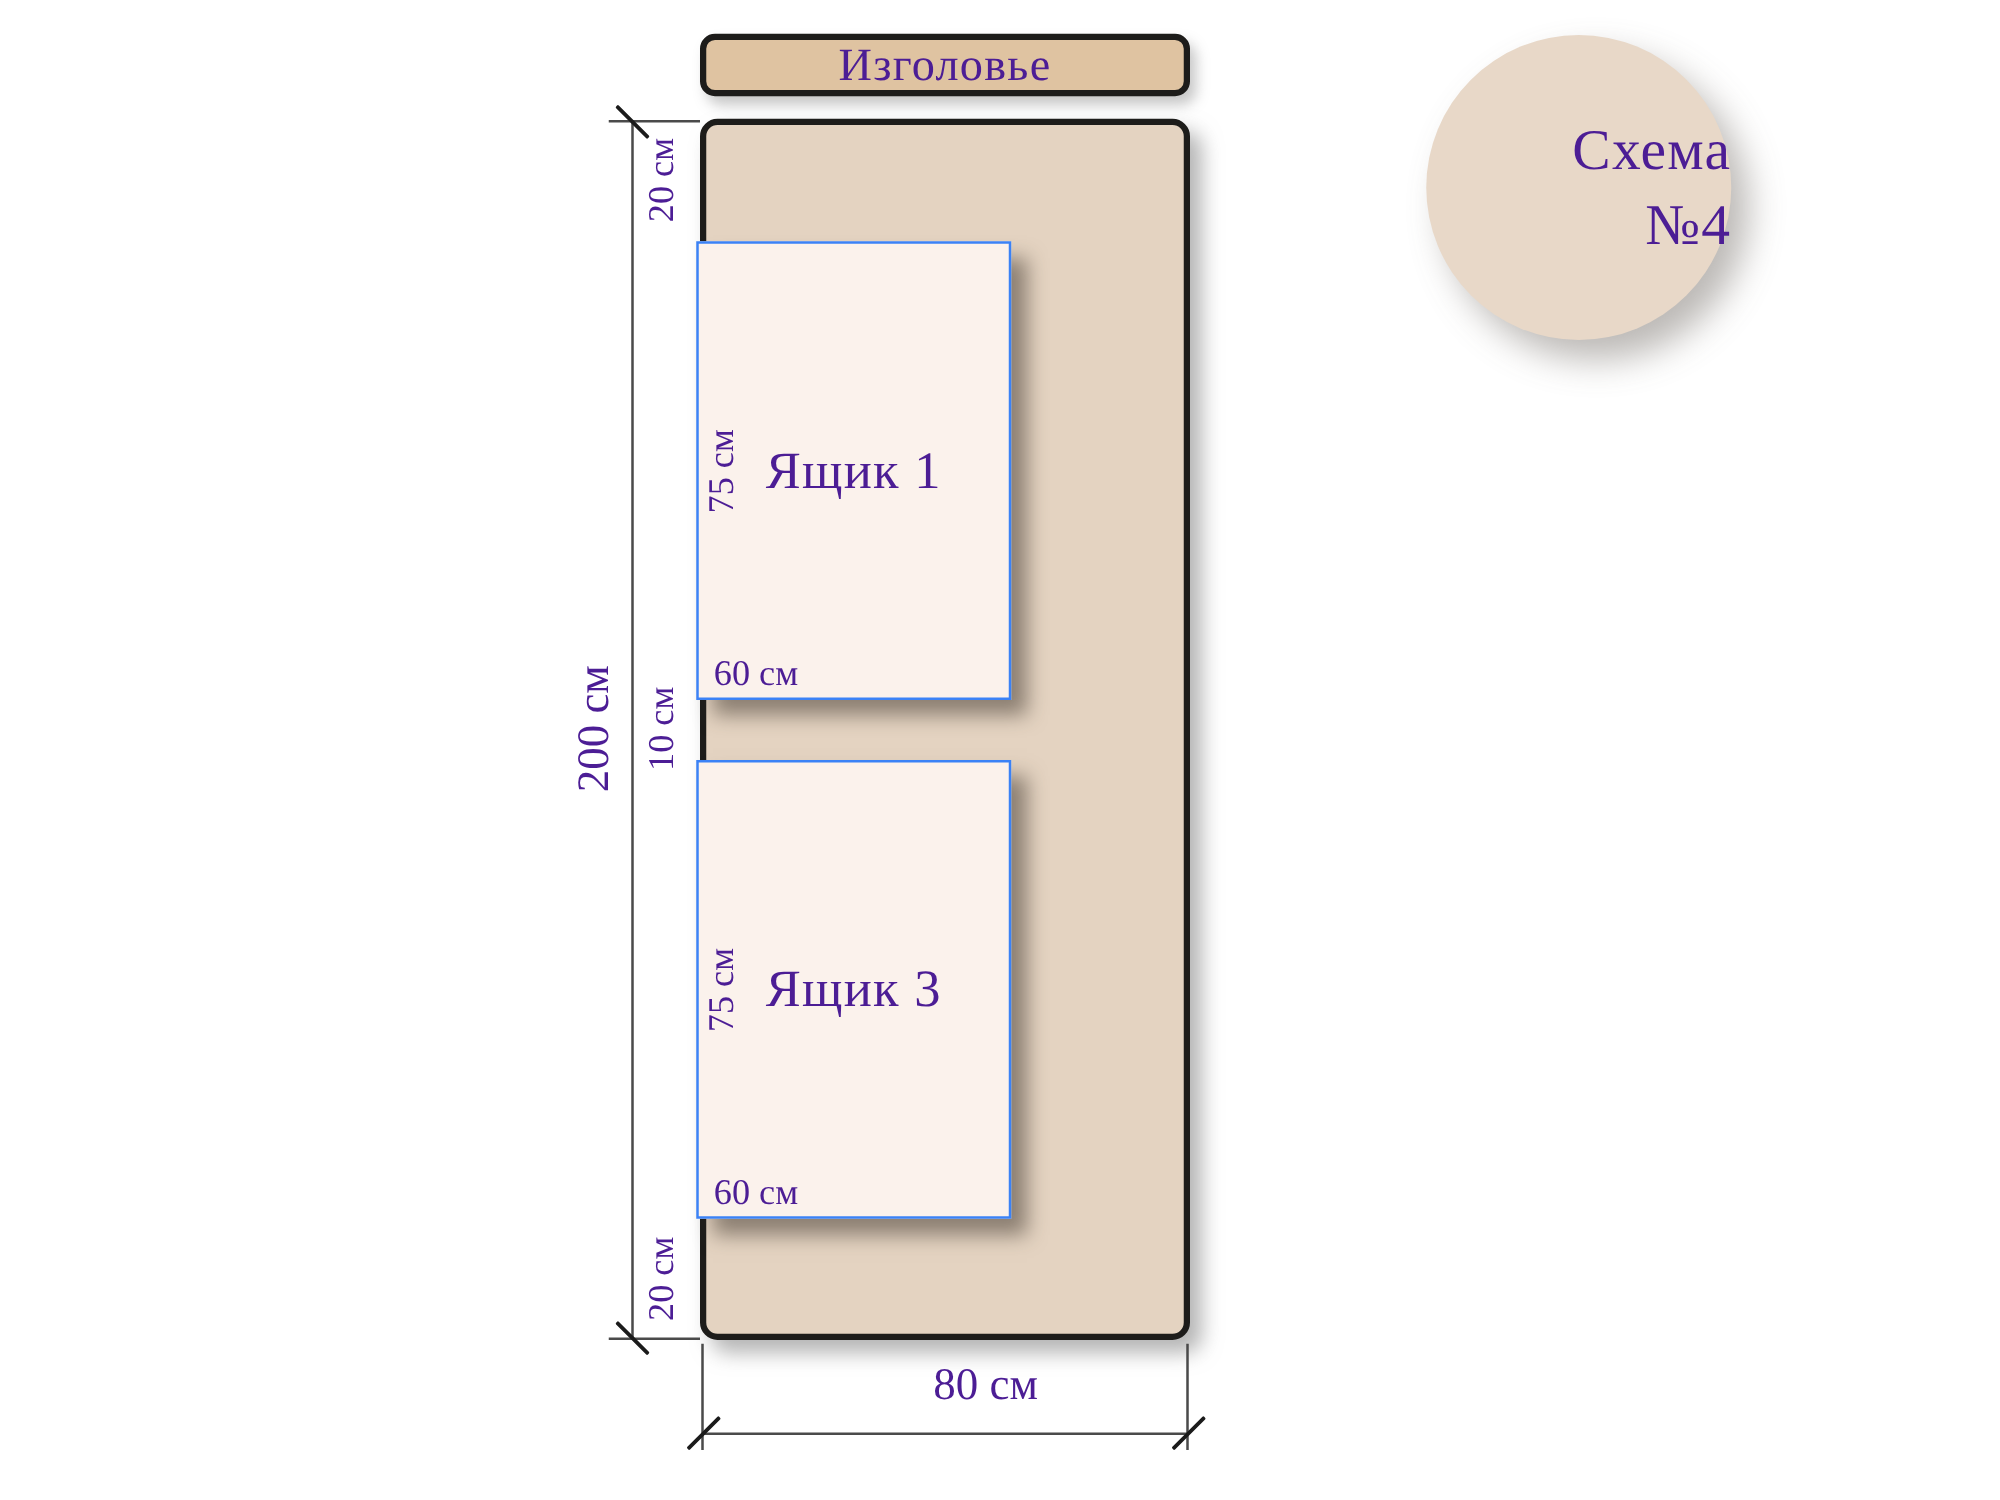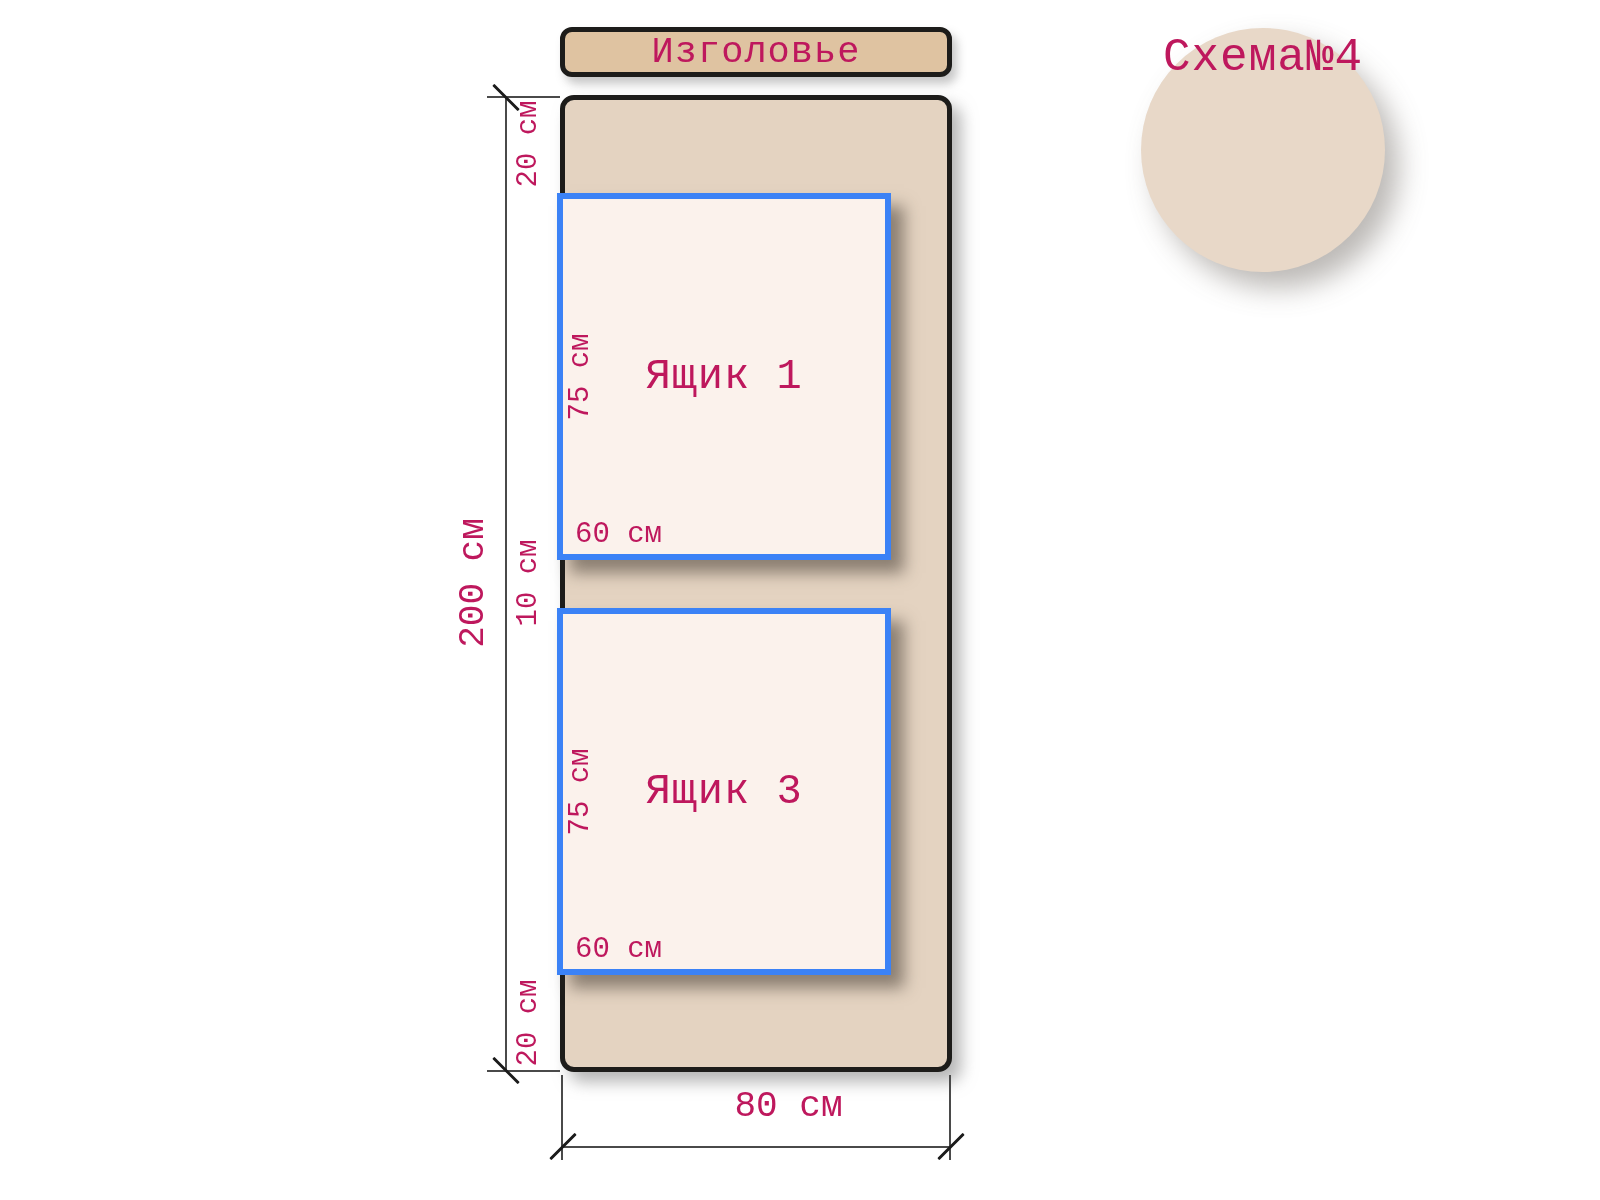"Изголовье" .stage { color: #be185d -> #4c1d95; font-family: Liberation Mono, monospace -> Liberation Serif, serif }
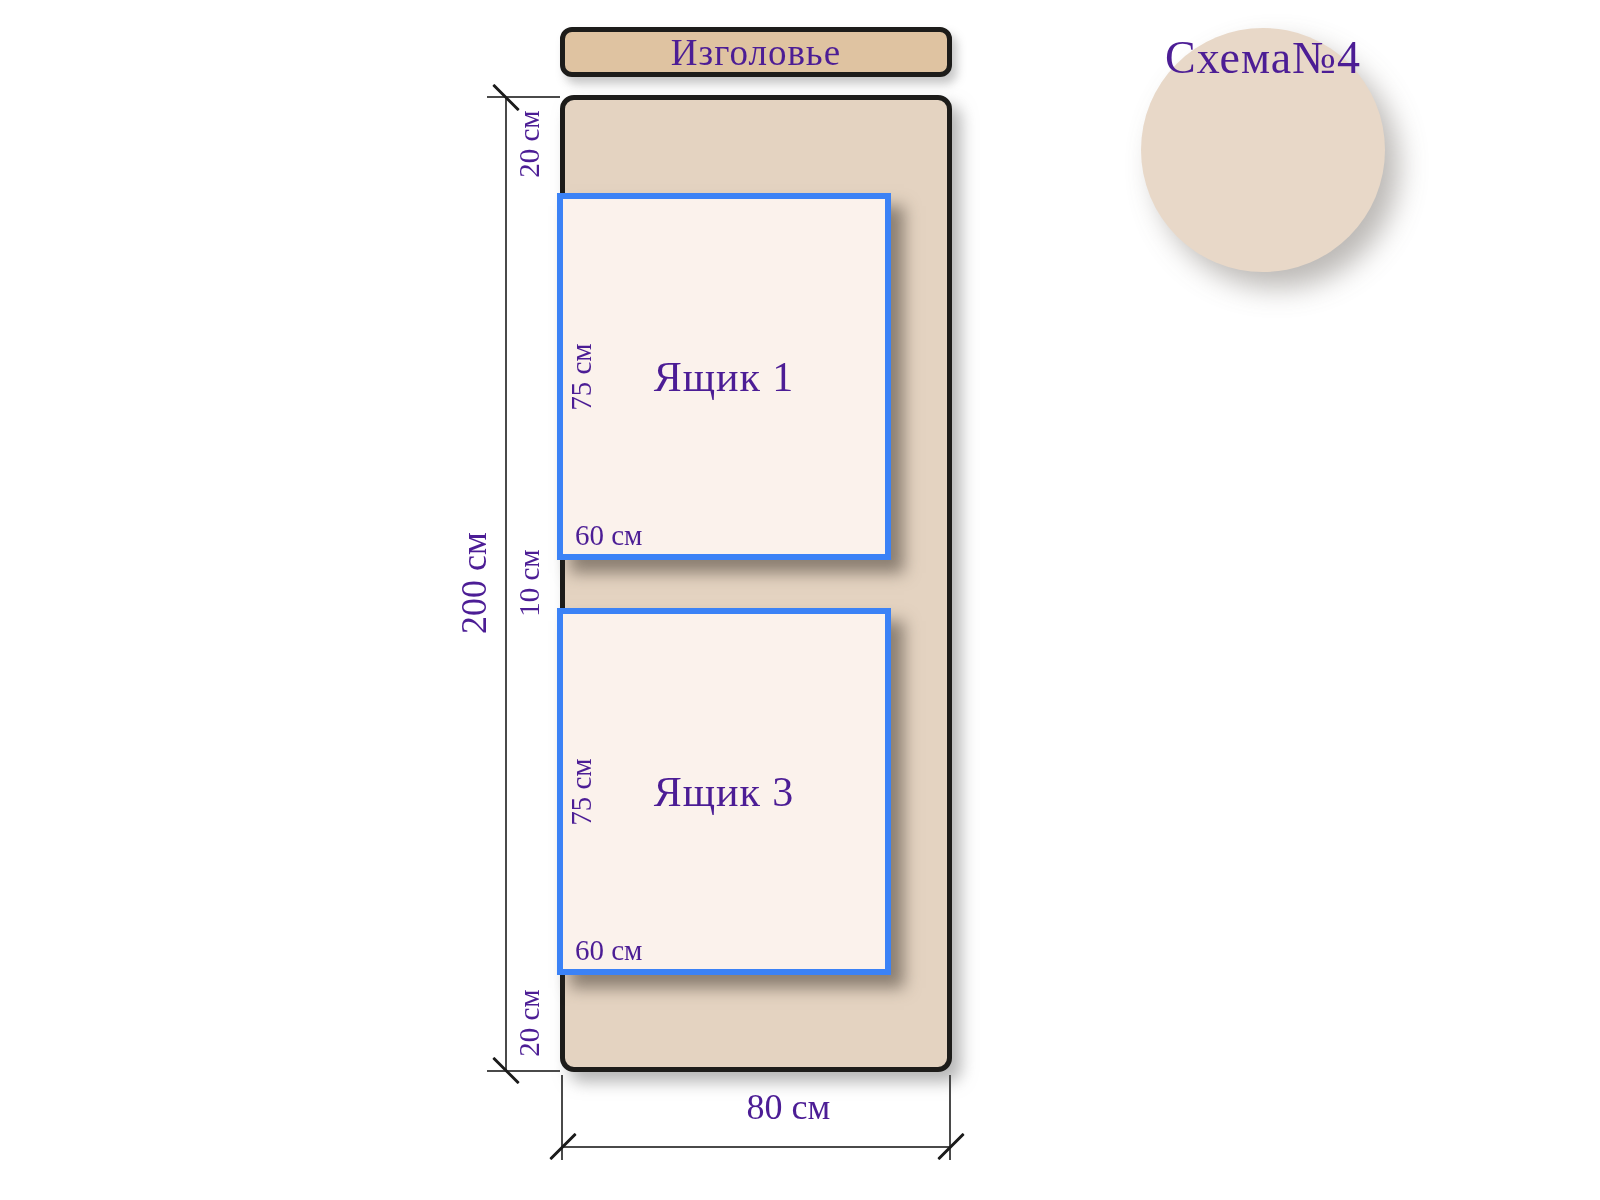"Схема" .badge { align-items: flex-start -> flex-end; flex-direction: row -> column }
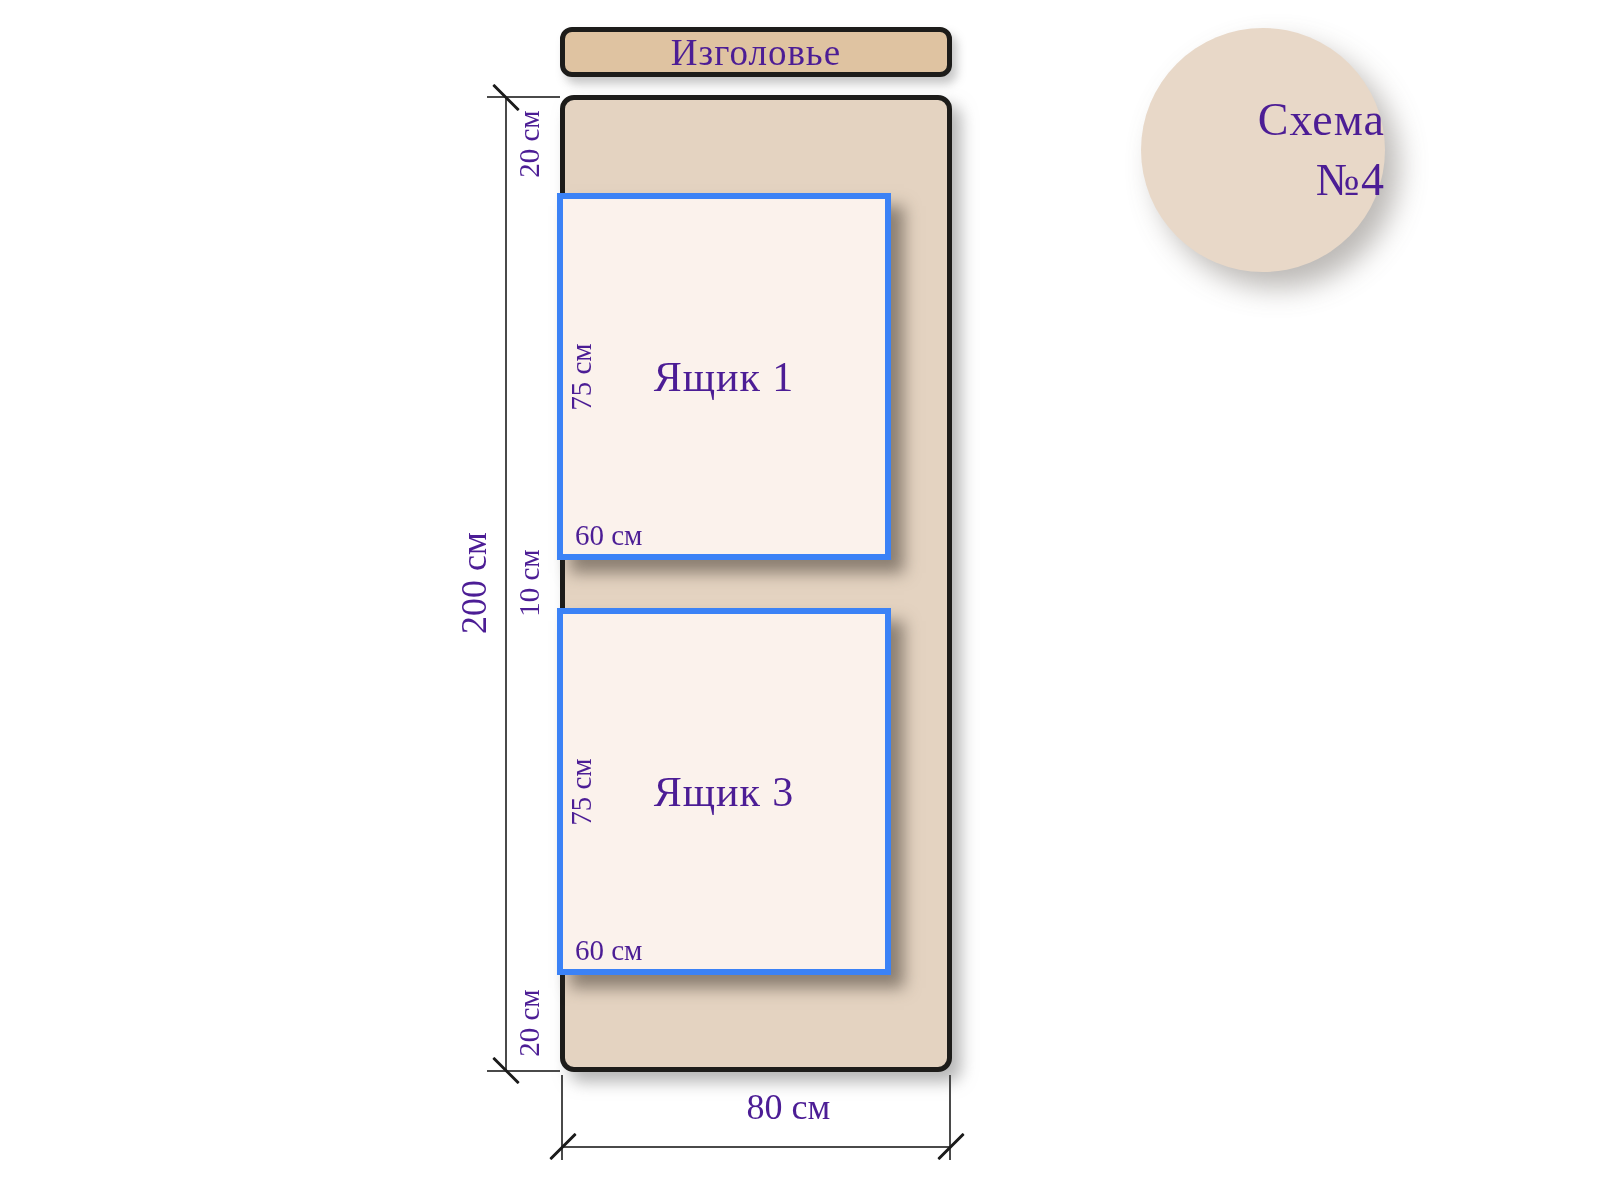"Ящик 1" .drawer { border: 6px solid #3b82f6 -> 2px solid #3b82f6; width: 334px -> 252px }
